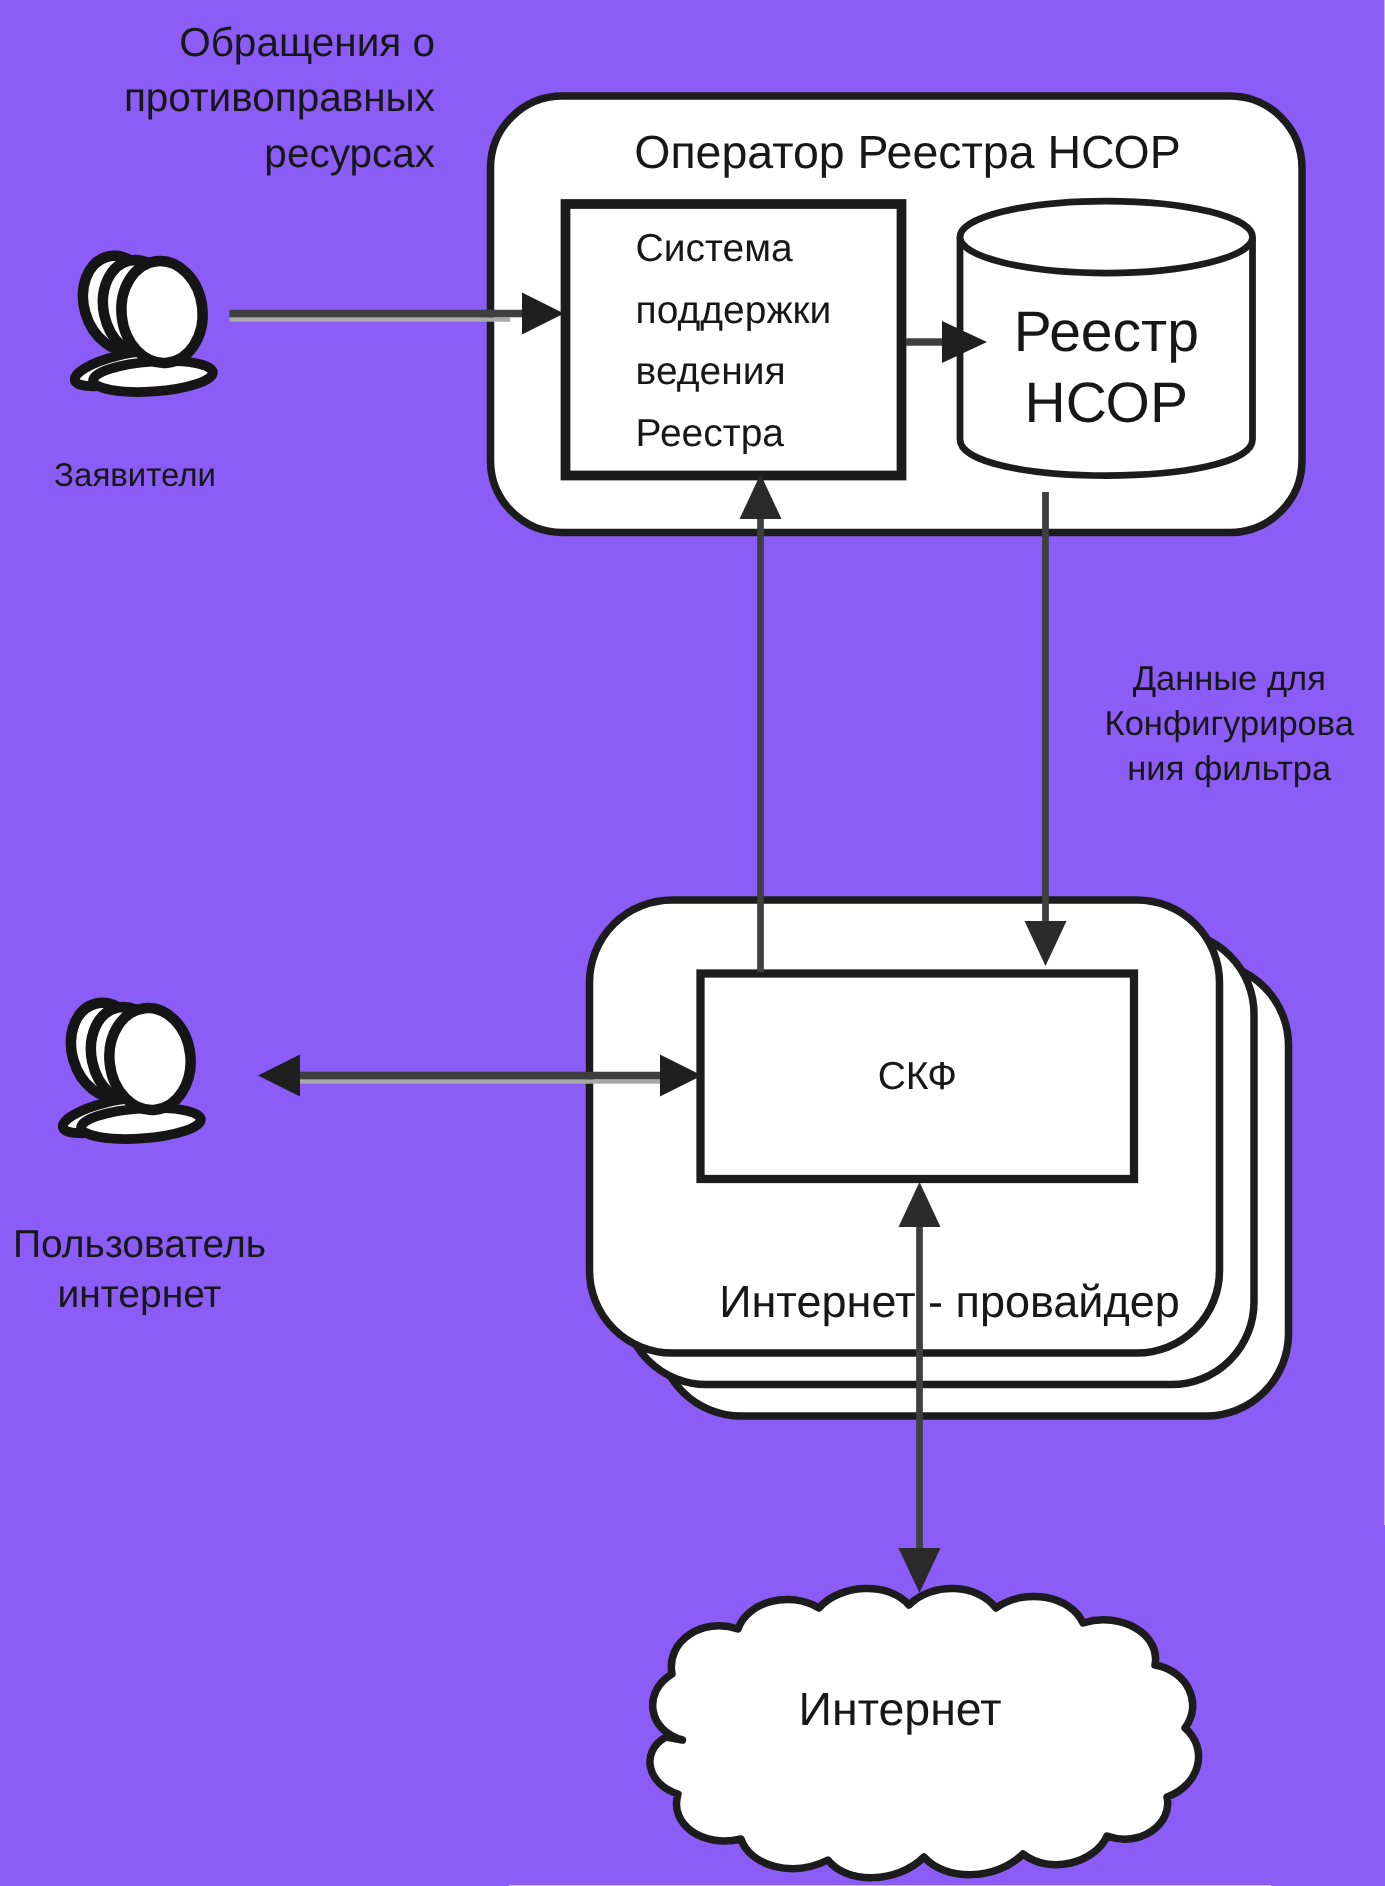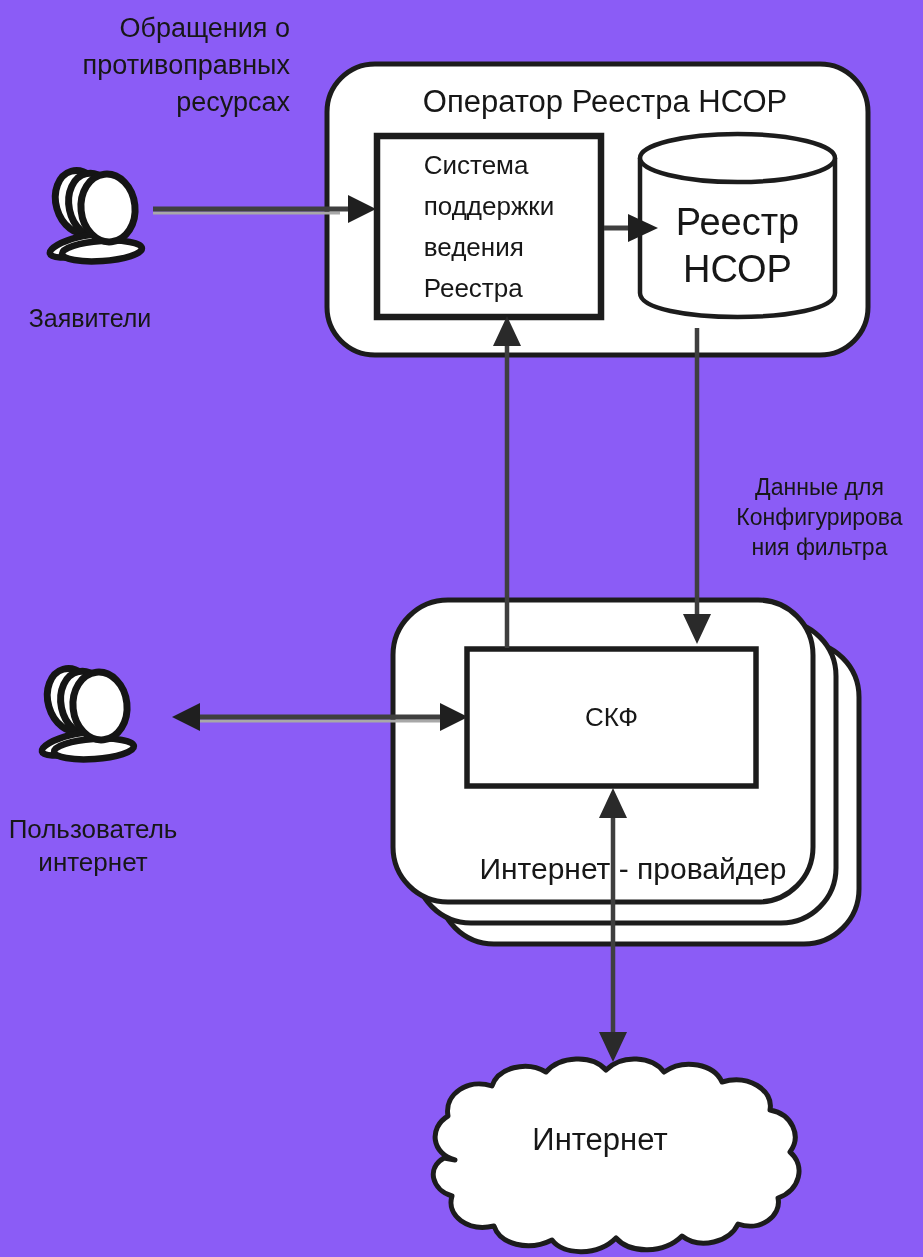"Заявители" .applicants { font-size: 25px -> 22px }
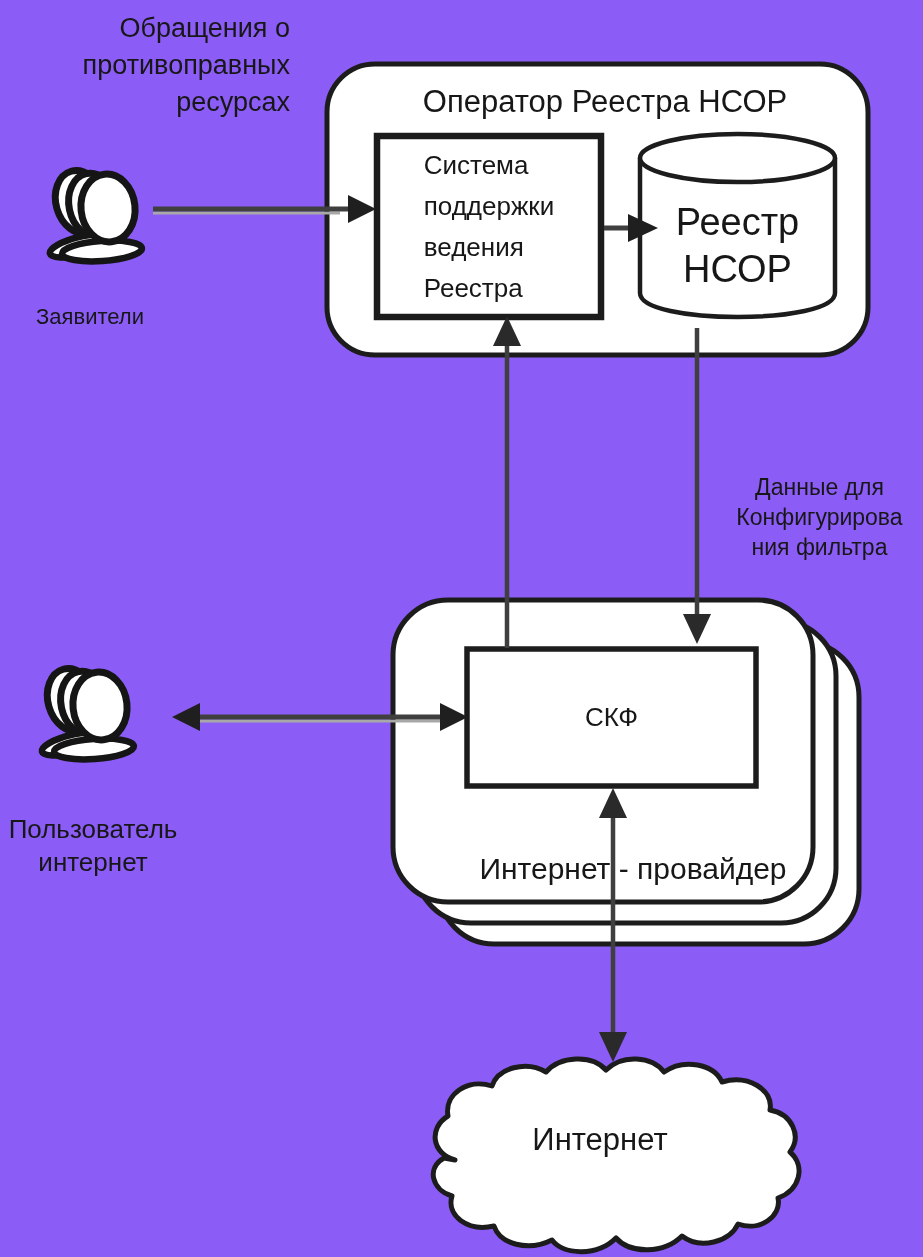"Данные для" .config { margin-top: 35px -> none }
